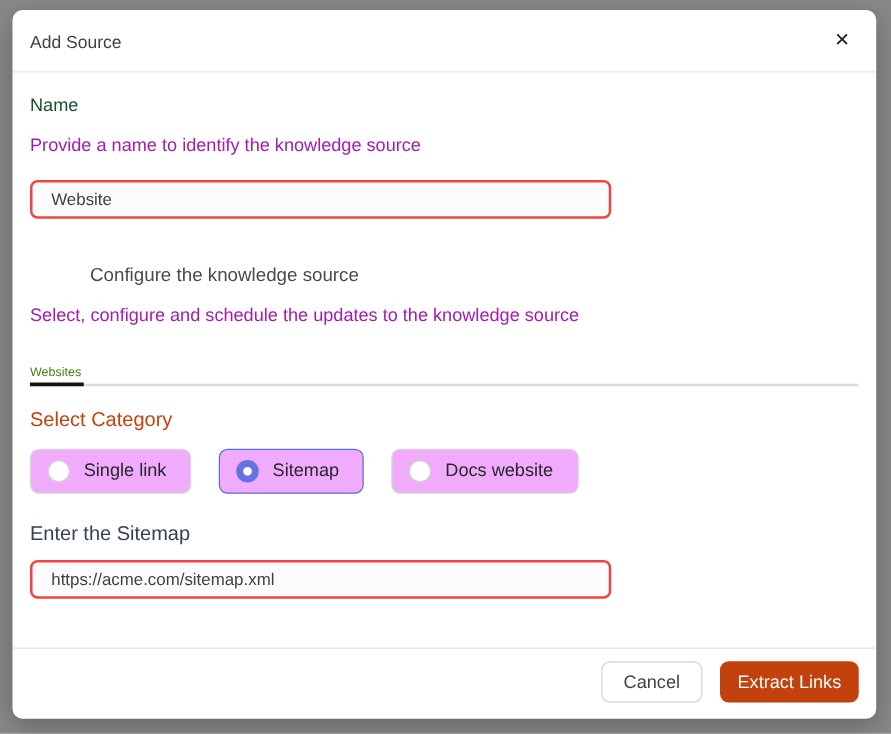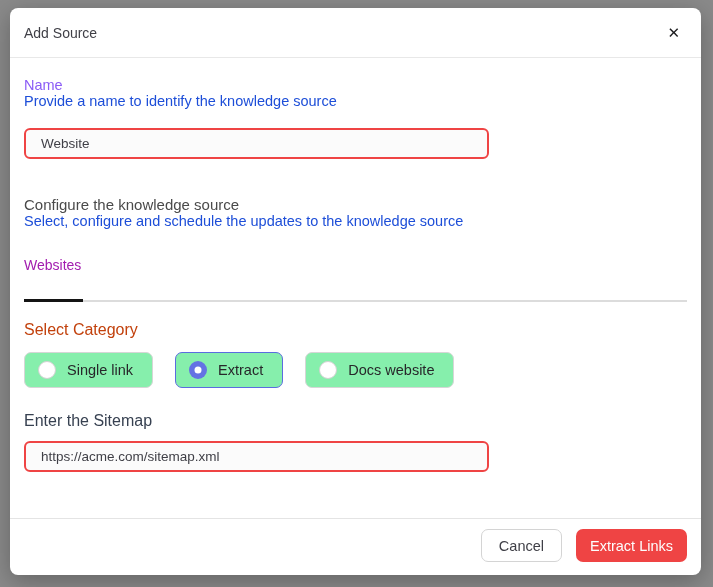"Name" .field-label { color: #8b5cf6 -> #14532d }
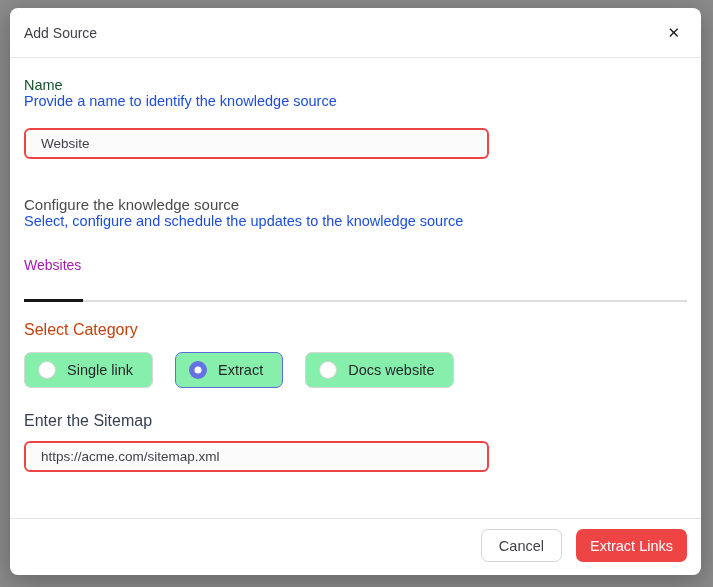"Provide a name to identify" .helper-text { color: #1d4ed8 -> #a21caf; margin-top: none -> 16px }
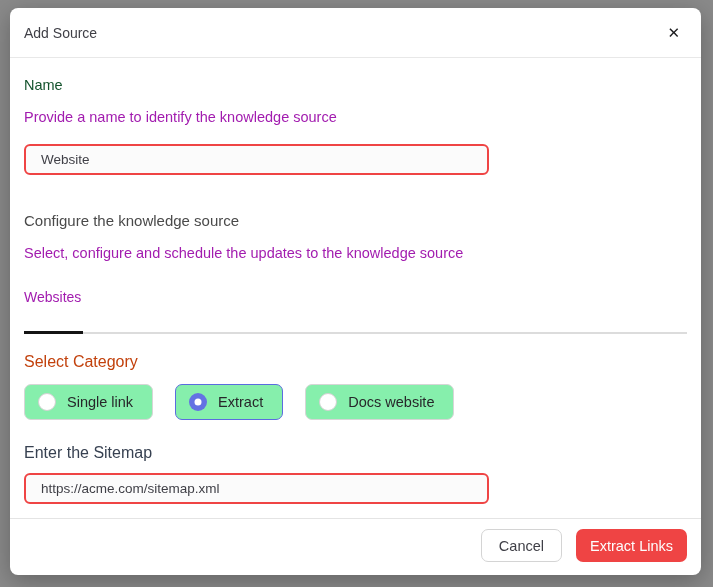"Configure the knowledge source" .section-heading { margin-left: none -> 48px }
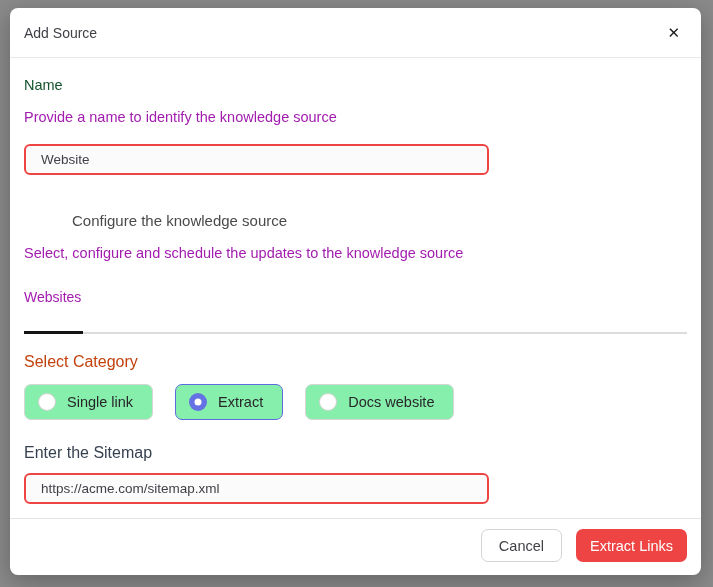"Websites" .tab { color: #a21caf -> #4d7c0f; font-size: 14px -> 10px; padding: 0 2px 26px 0 -> 0 2px 2px 0 }
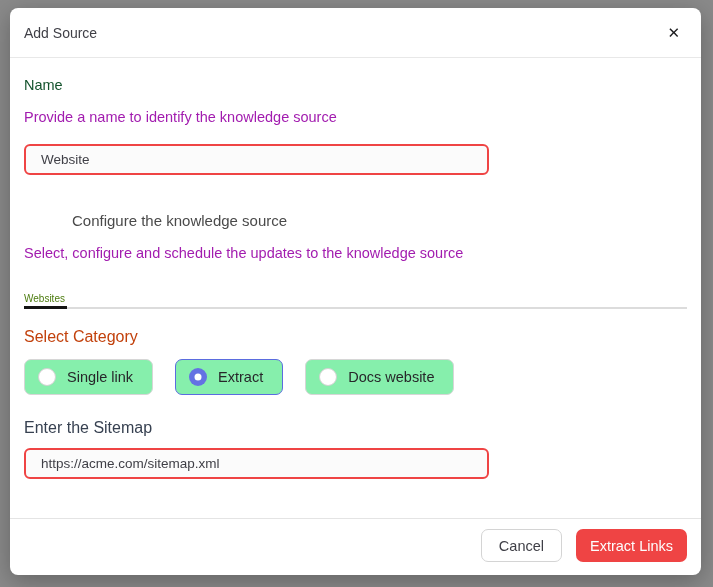"Single link" .option { background: #86efac -> #f0abfc }
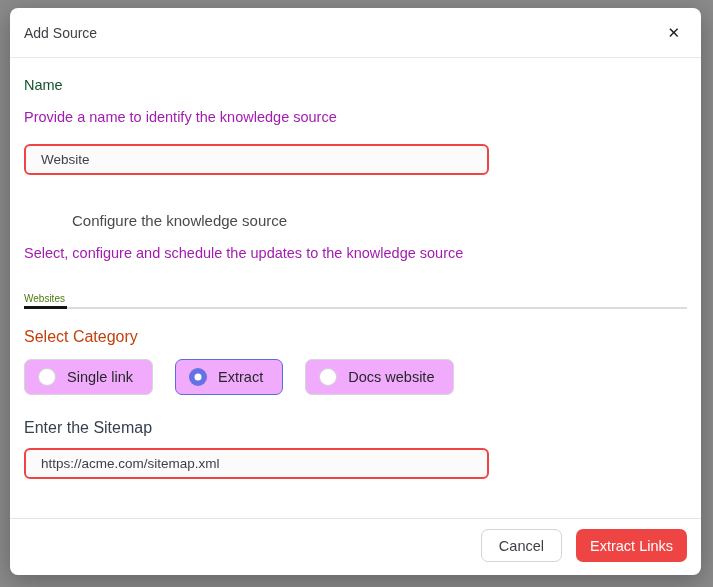"Extract" span.option-label { text: Extract -> Sitemap }
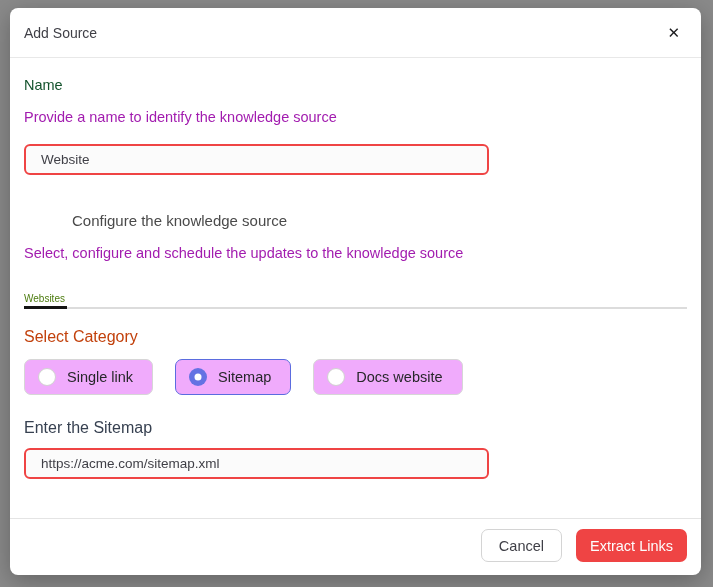"Extract Links" .btn-primary { background: #ef4444 -> #c2410c }
